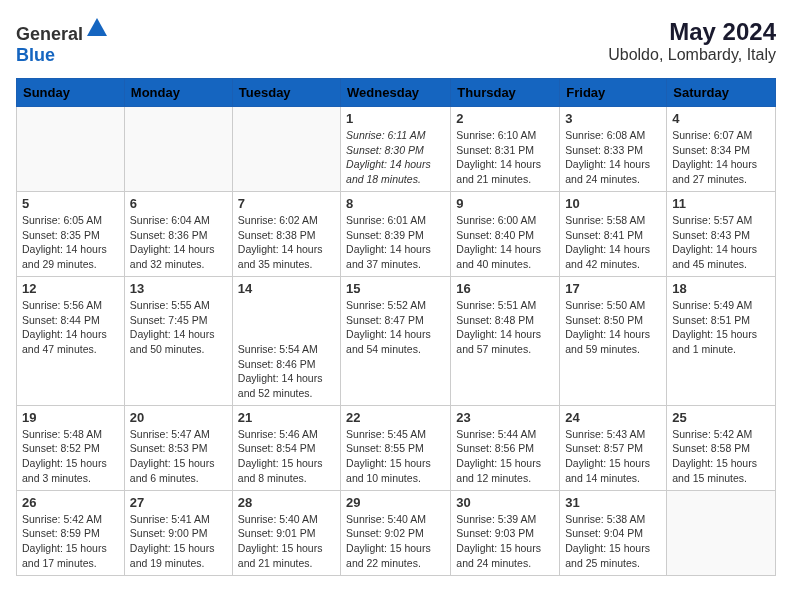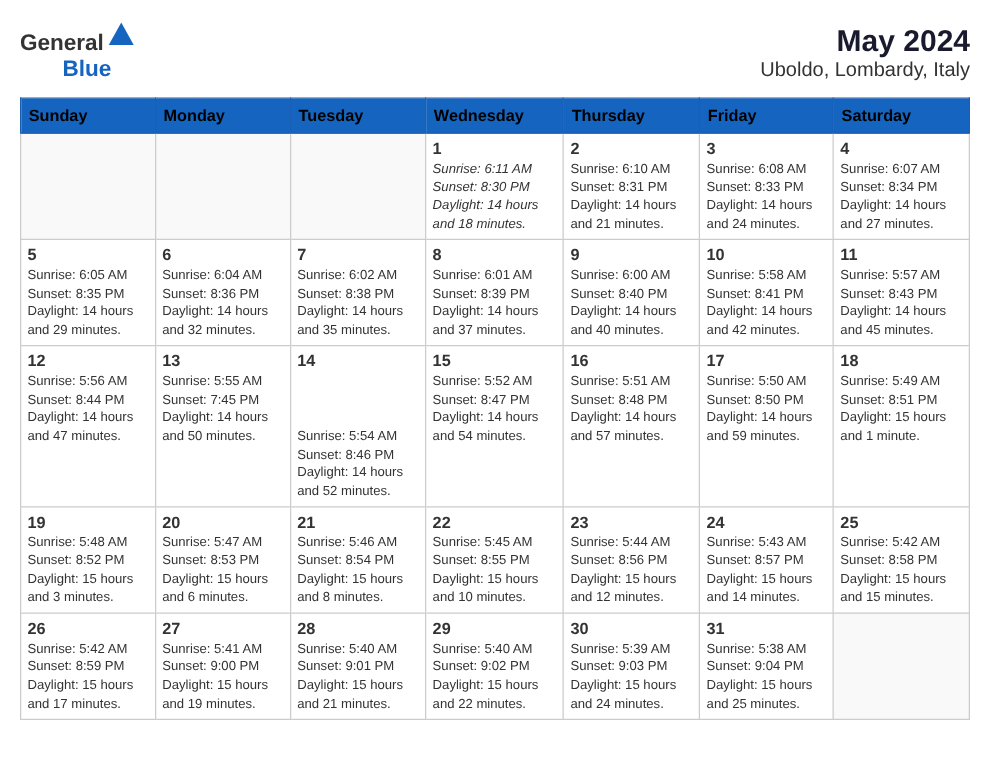"General" .header { align-items: flex-end -> center }
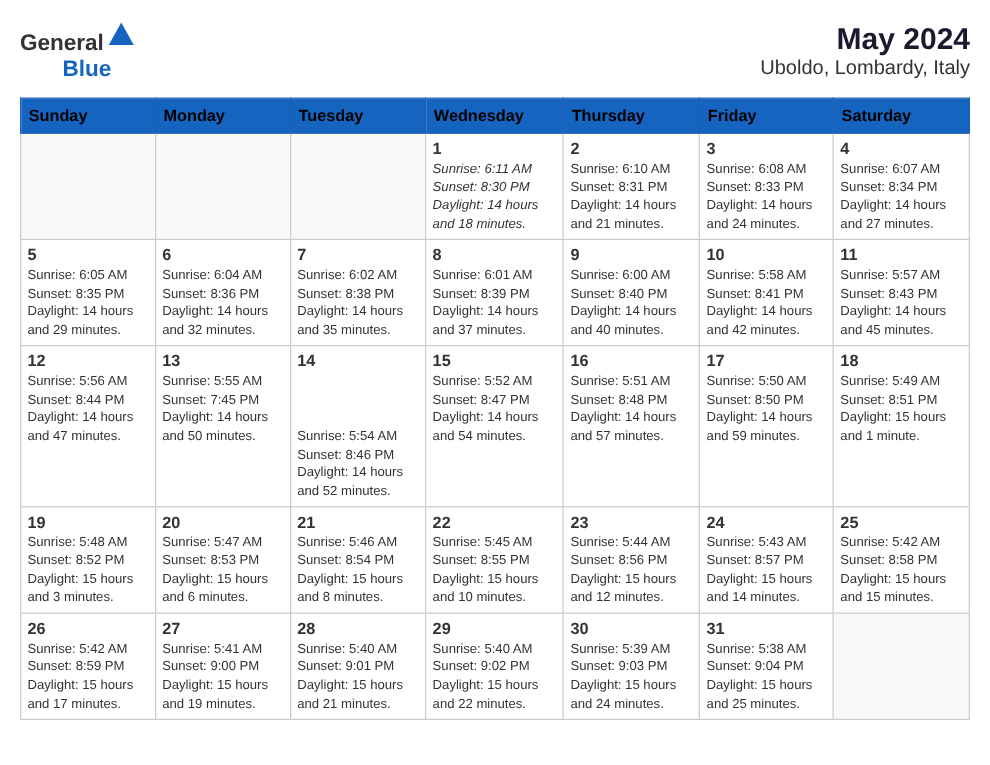"Blue" .logo-text-blue { margin-left: 34px -> none }
